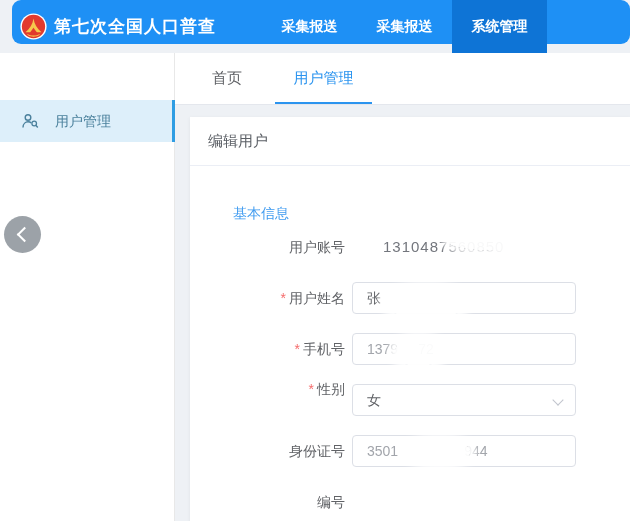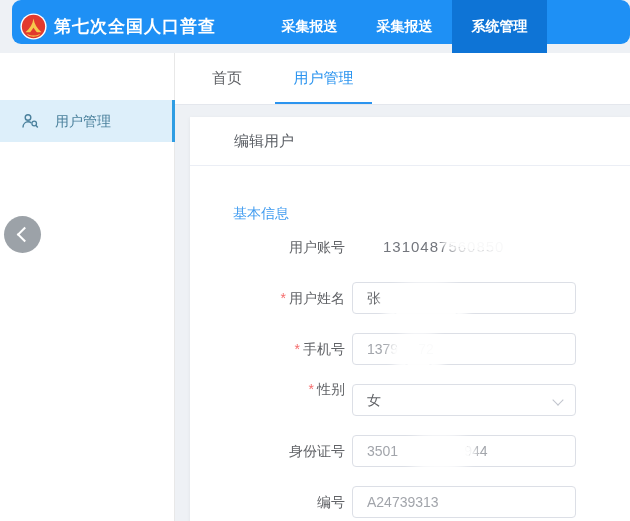"编辑用户" .card-header { padding-left: 44px -> 18px }
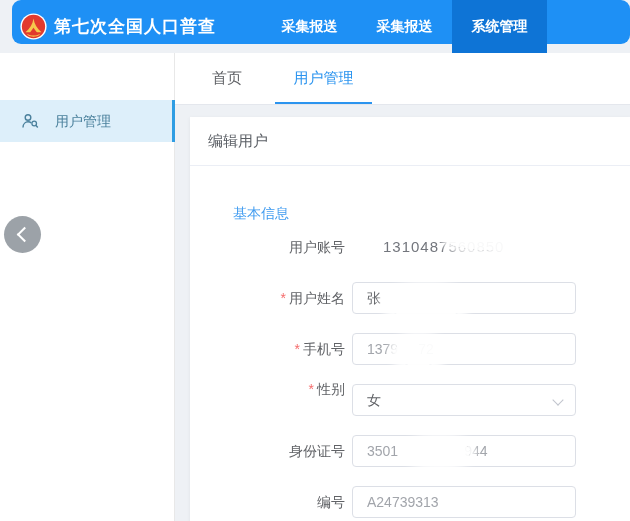"A24739313" div.inputbox { html: <div> <span>A24739313</span> </div> -> none }
